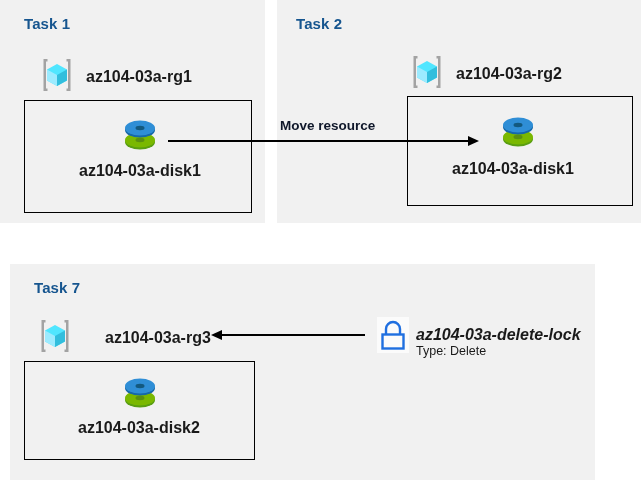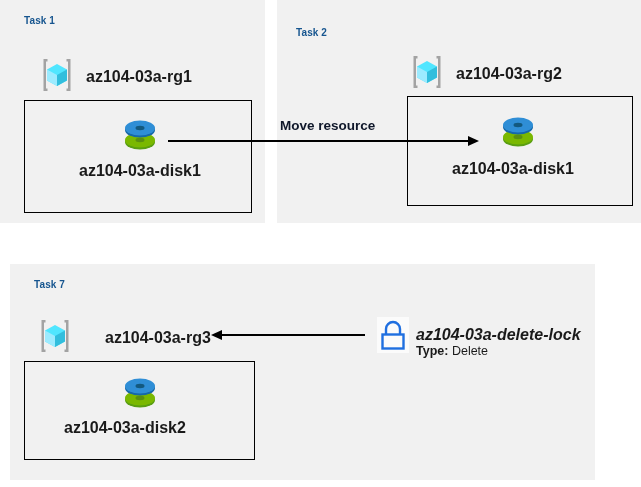"Task 1" .panel-title { font-size: 10px -> 15px }
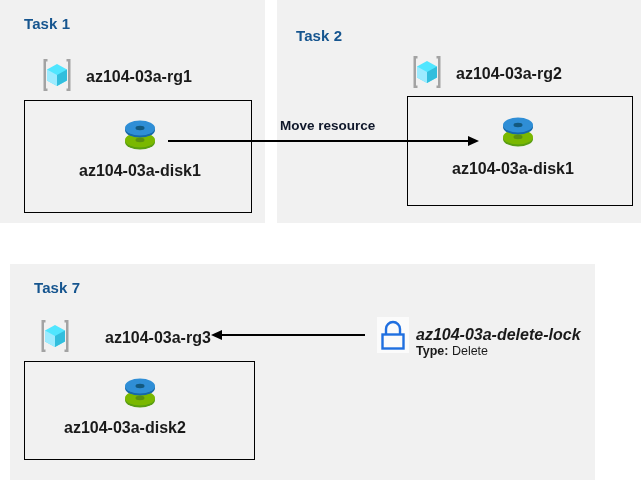"Task 2" div.panel-title { top: 27px -> 15px }
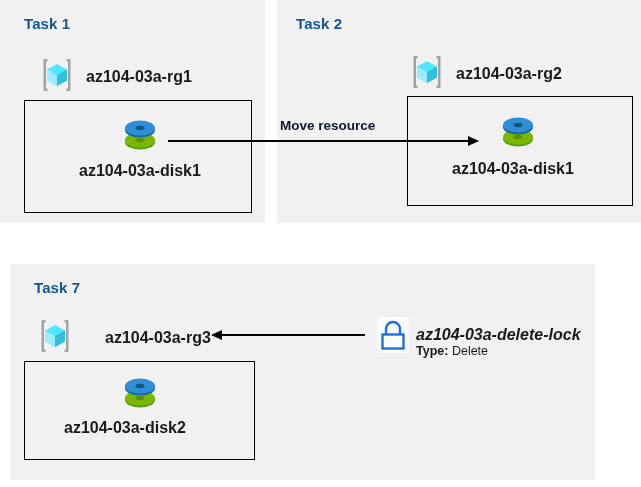"Type:" .label-sub b { font-weight: bold -> normal }
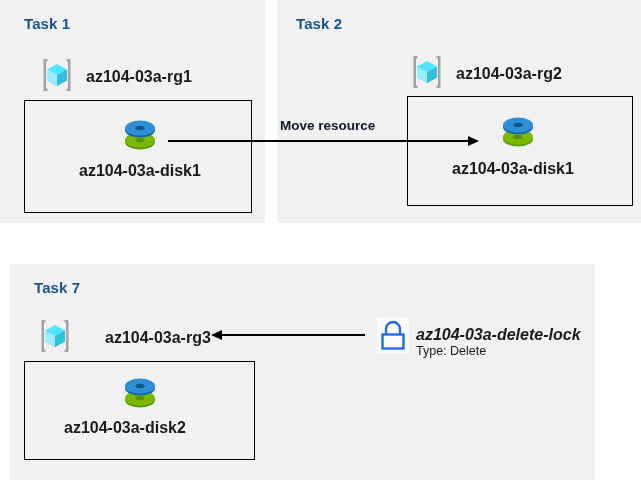"az104-03a-disk2" div.label { left: 64px -> 78px }
